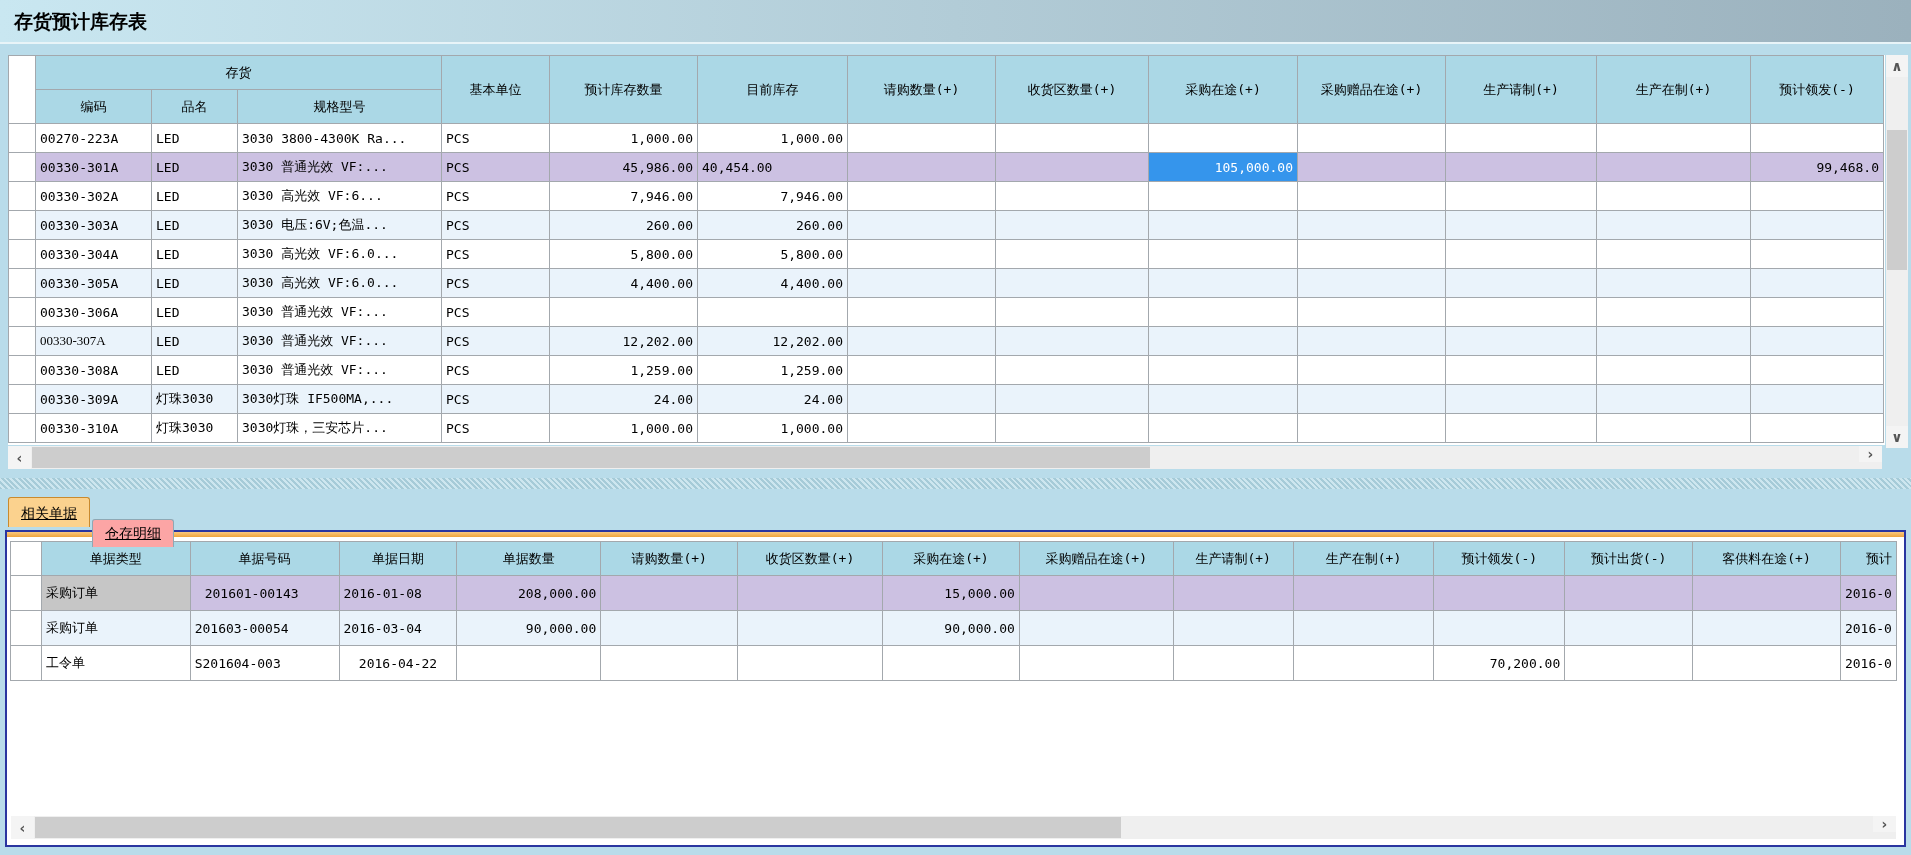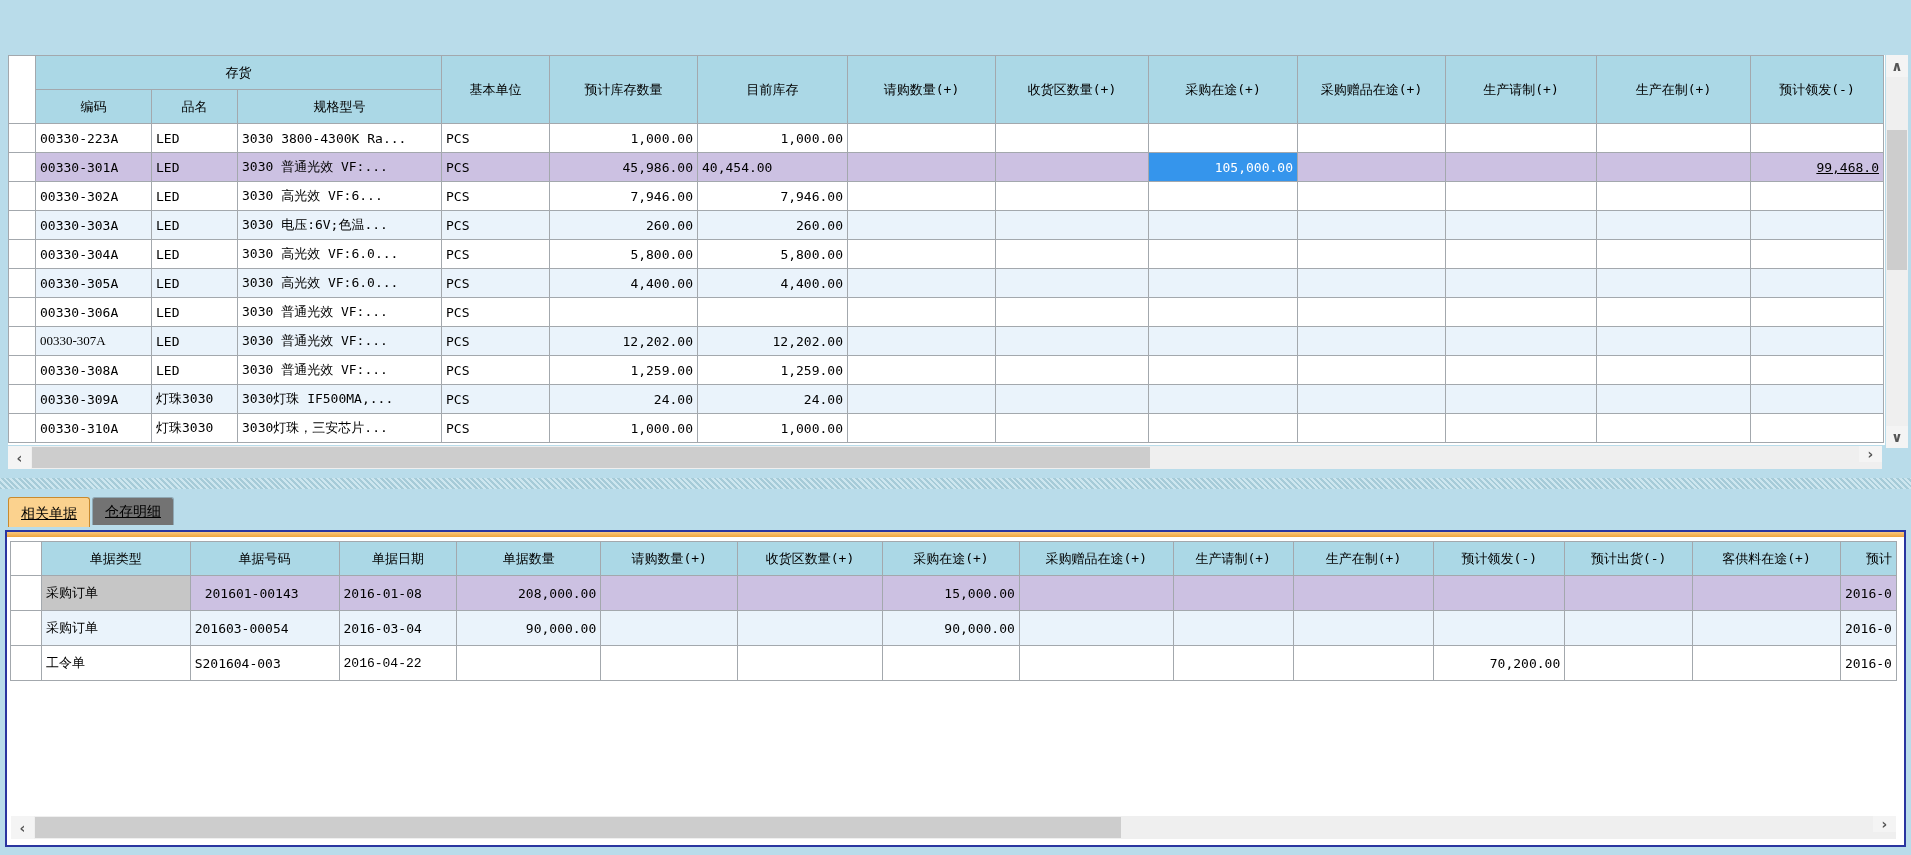"存货预计库存表" div.titlebar { html: none -> <div> <span>存货预计库存表</span> </div> }
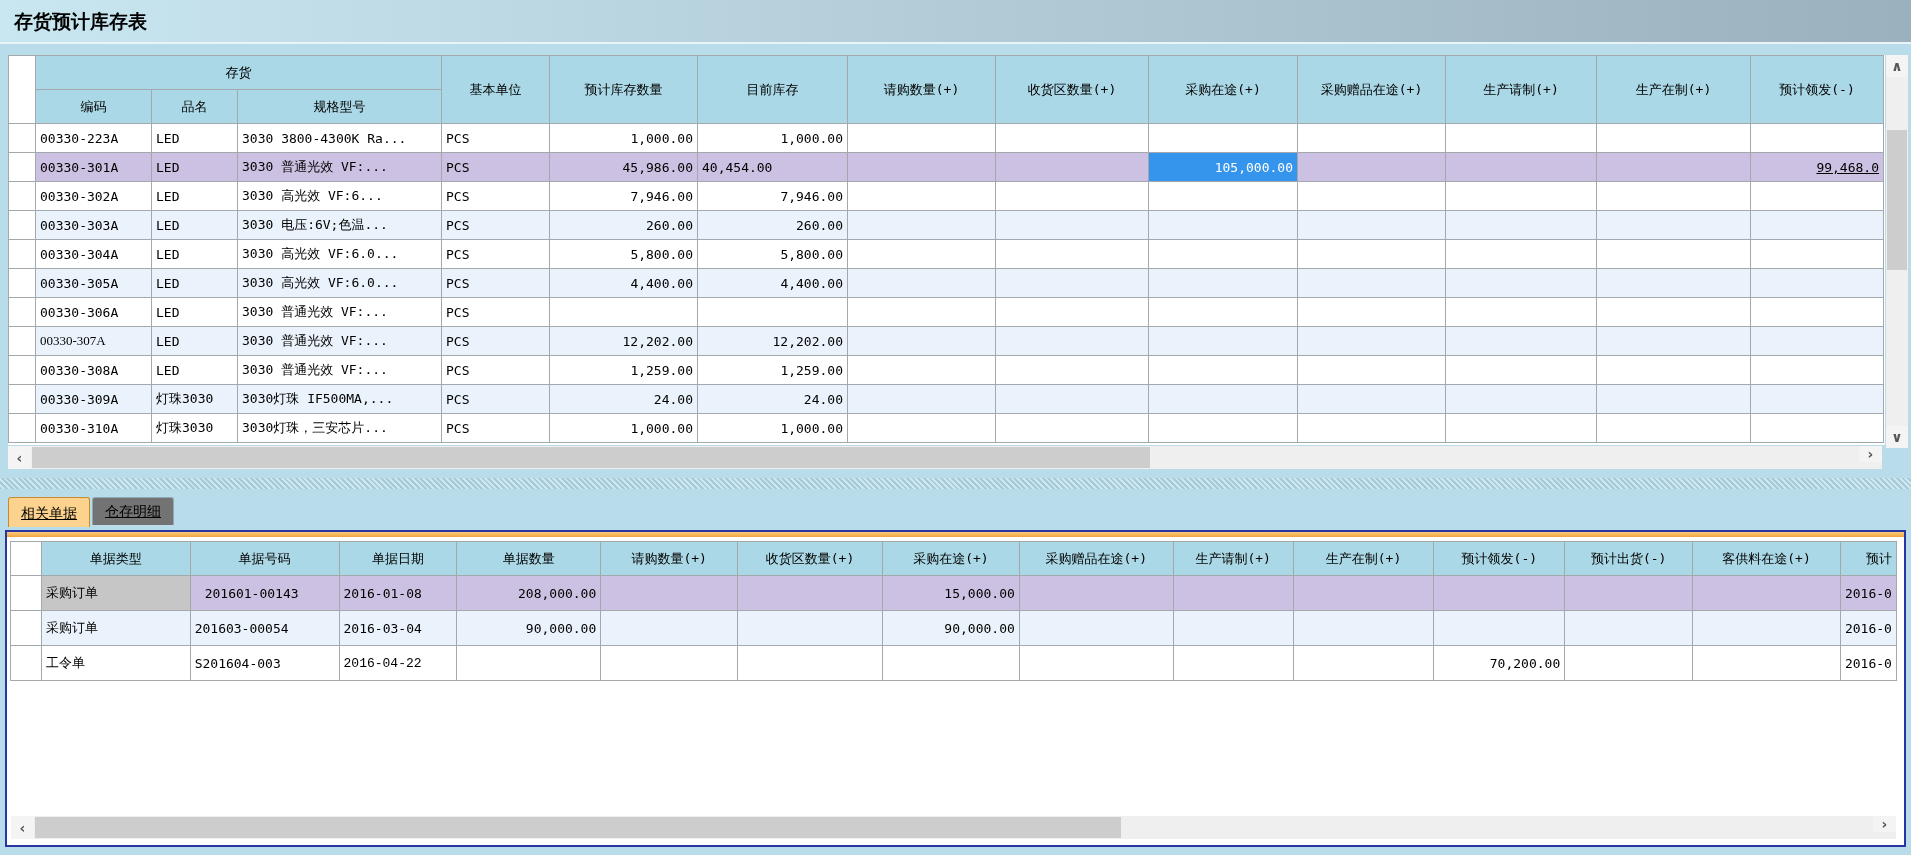"00330-223A" td { text: 00330-223A -> 00270-223A }
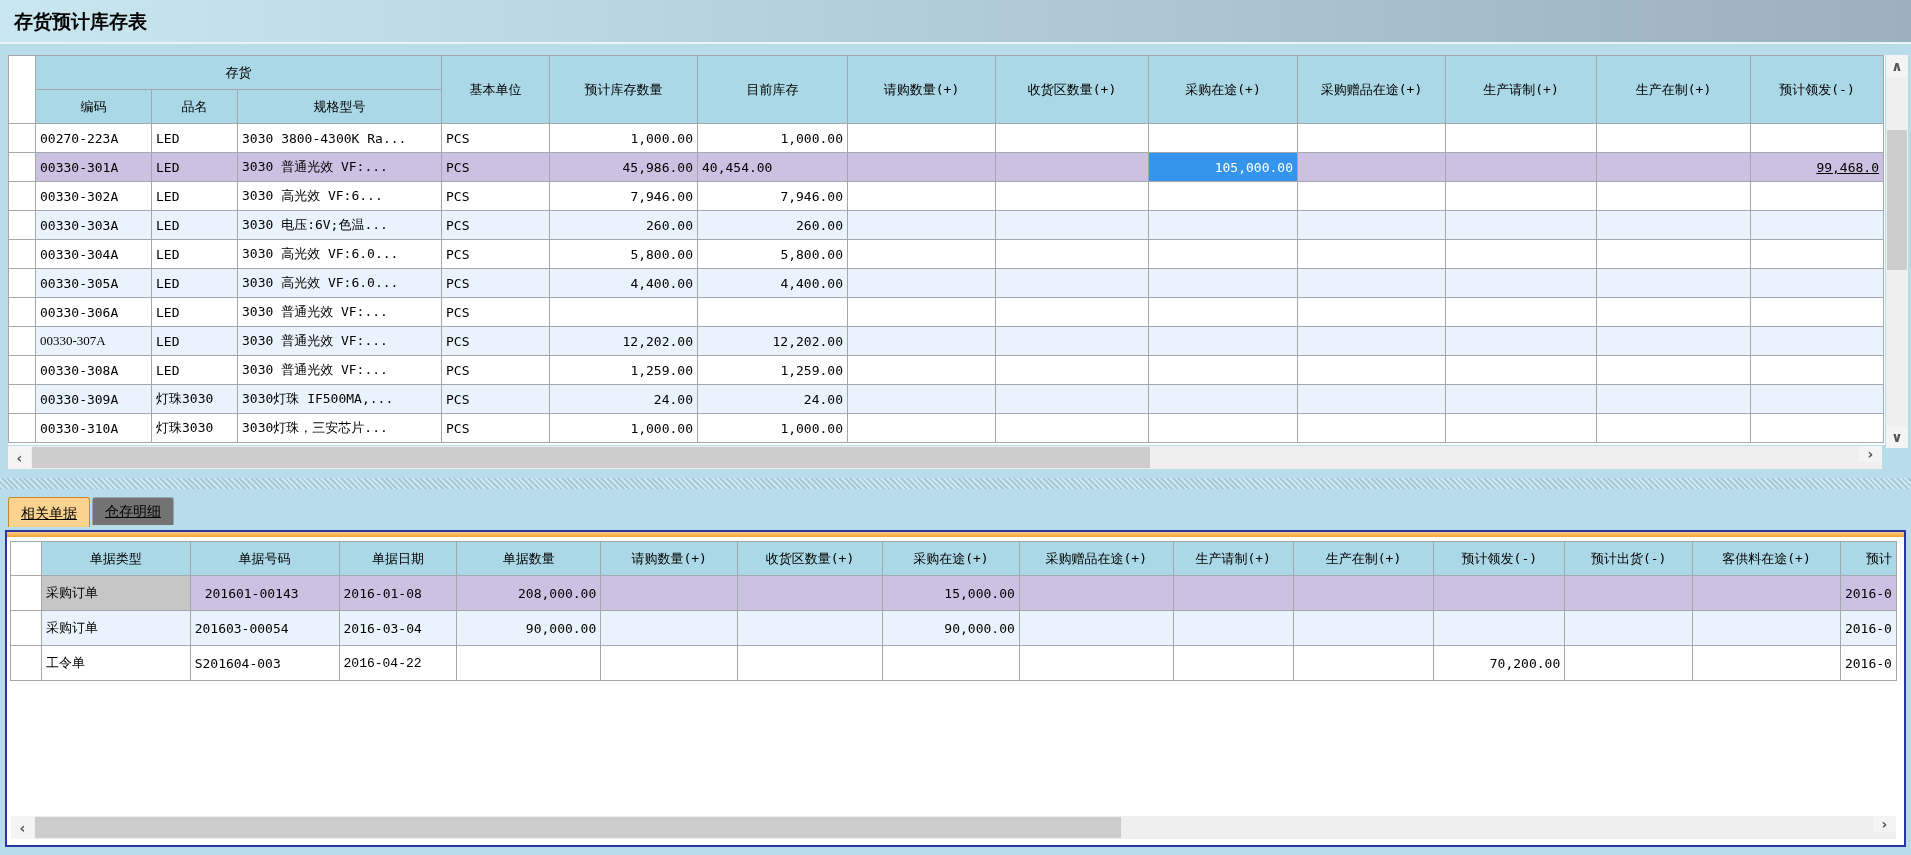"99,468.0" td { text-decoration: underline -> none }
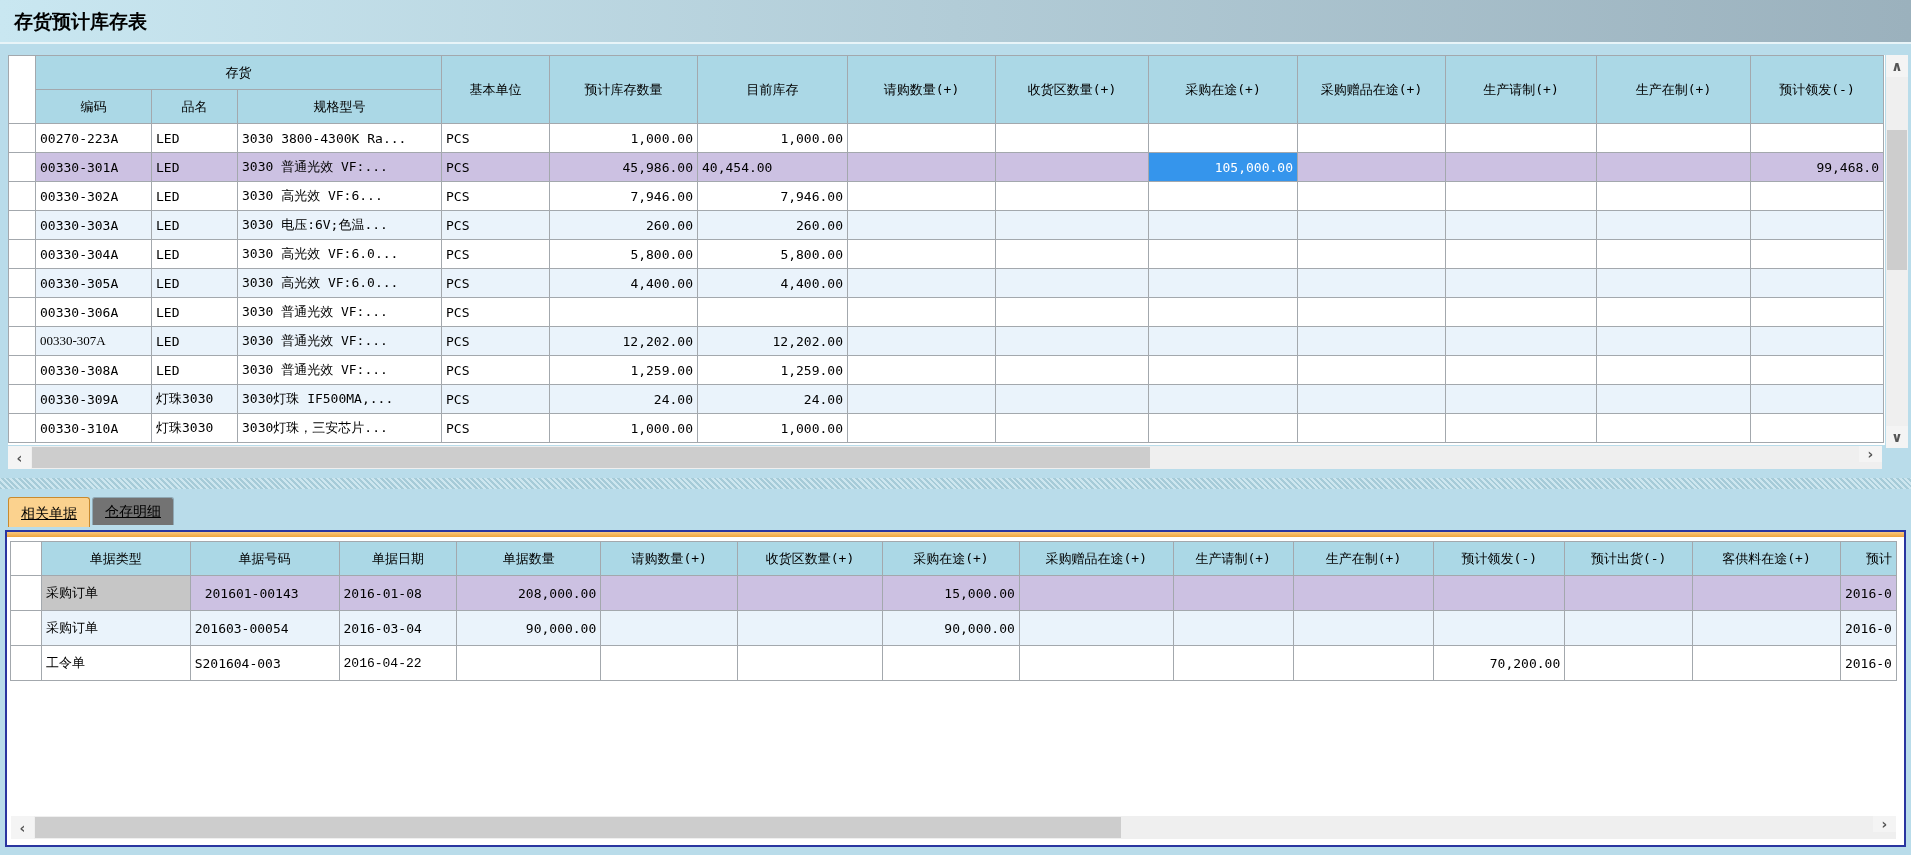"仓存明细" .tab.inactive { background: #737373 -> #fca5a5; margin-top: none -> 22px }
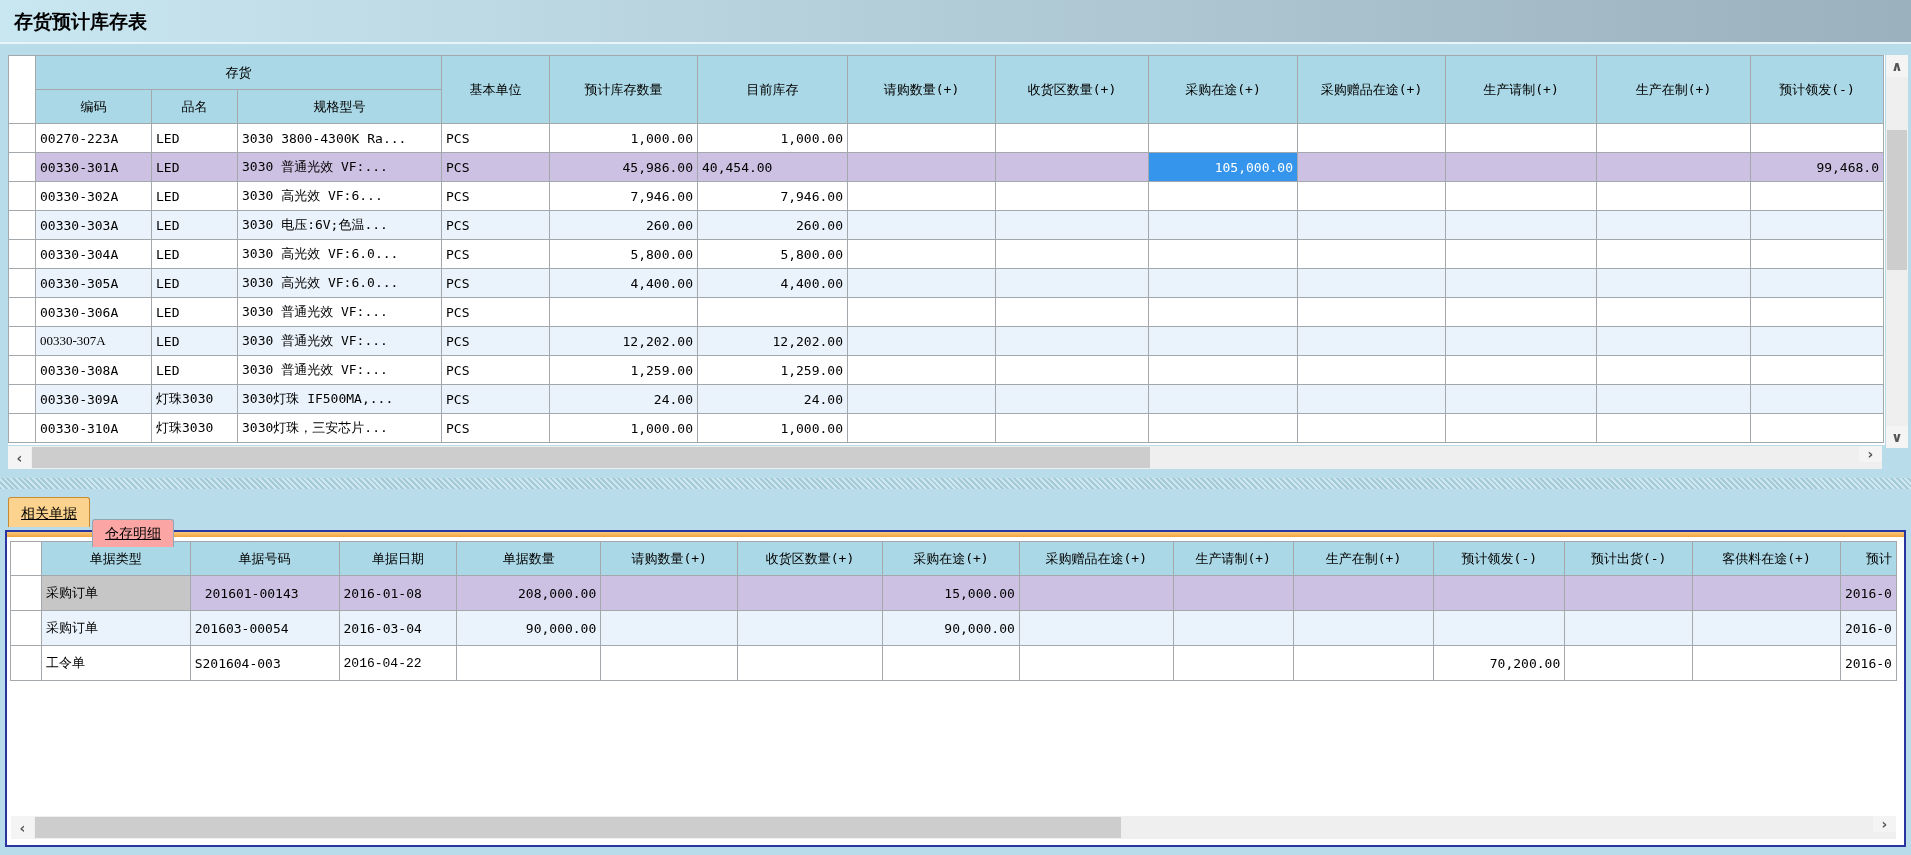"2016-04-22" td { font-family: Liberation Mono, monospace -> none; text-align: left -> center }
